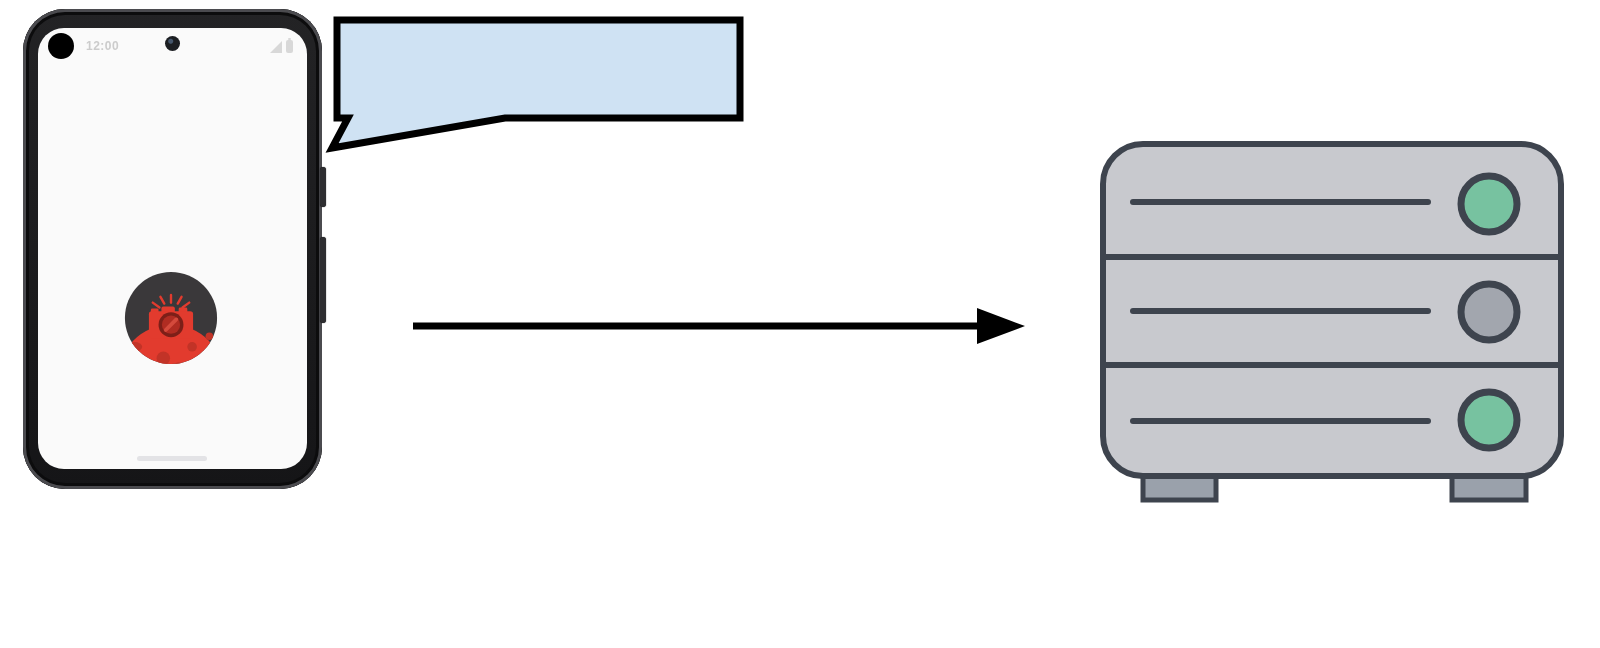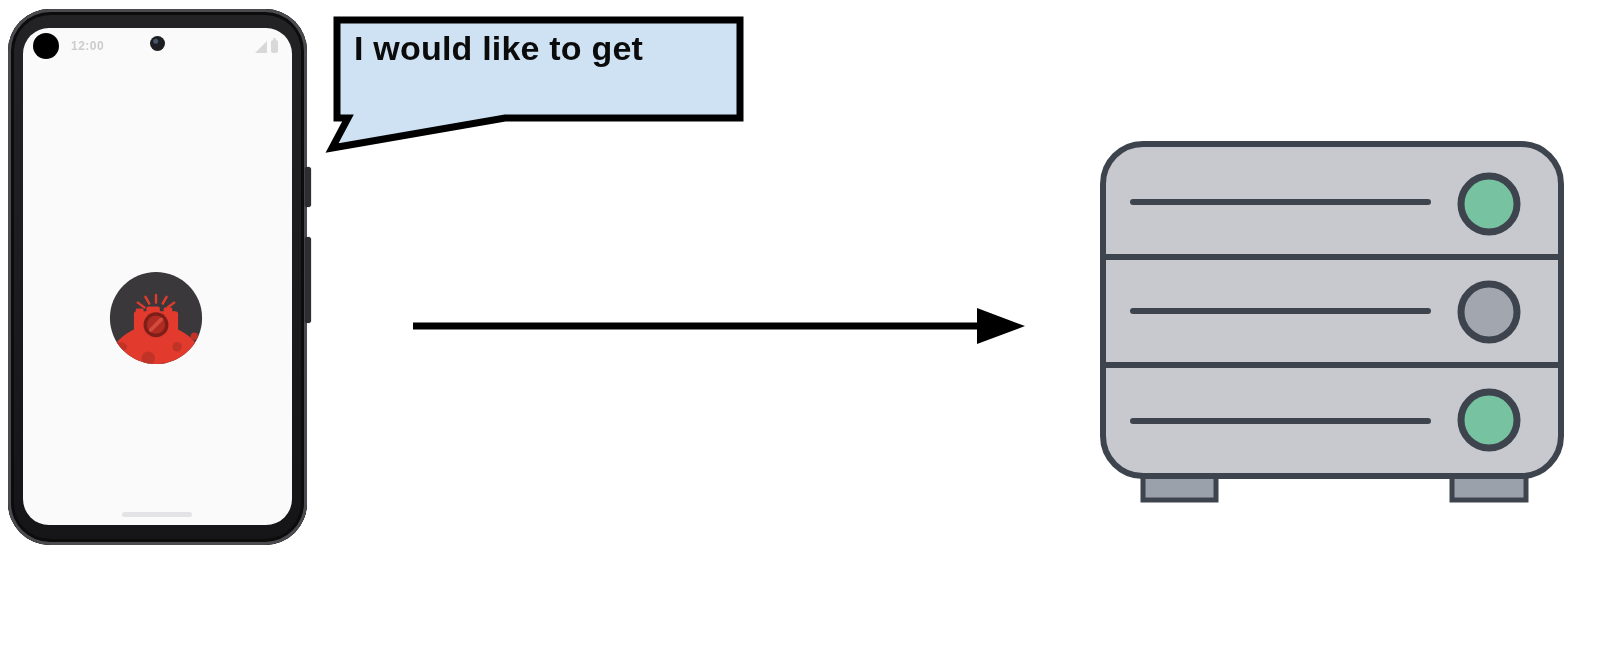"12:00" .phone-frame { height: 536px -> 480px; left: 8px -> 23px }
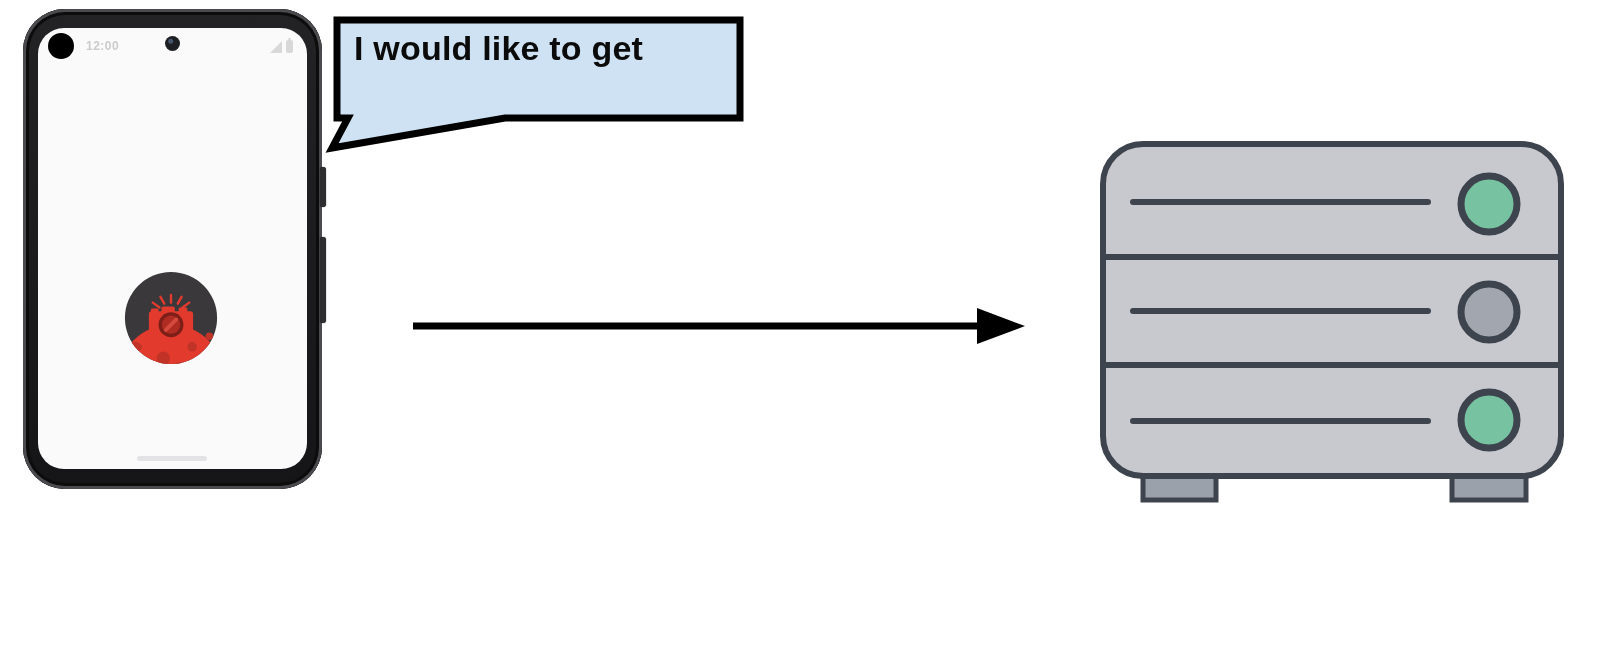"I would like to get" div { html: <div>I would like to get</div> -> none }
